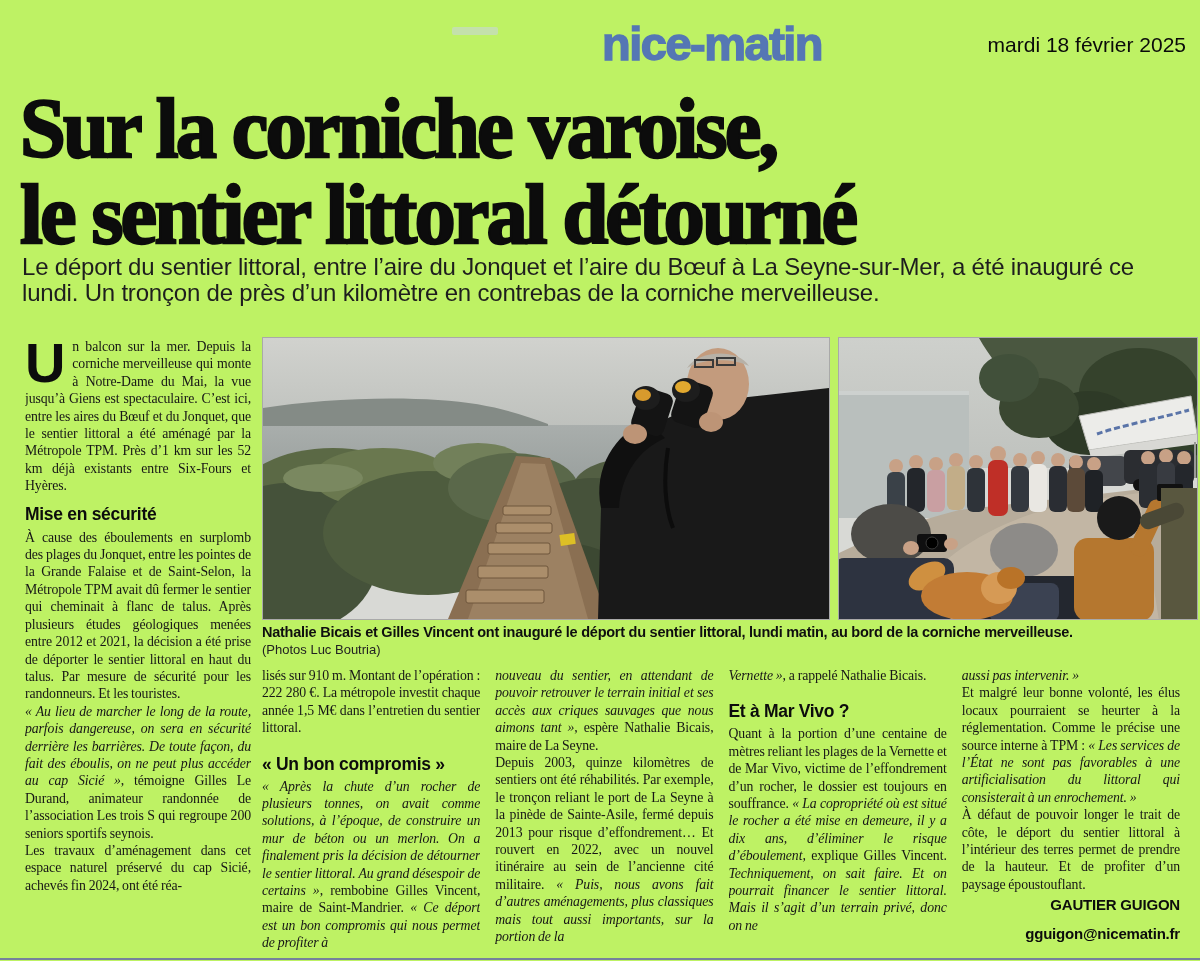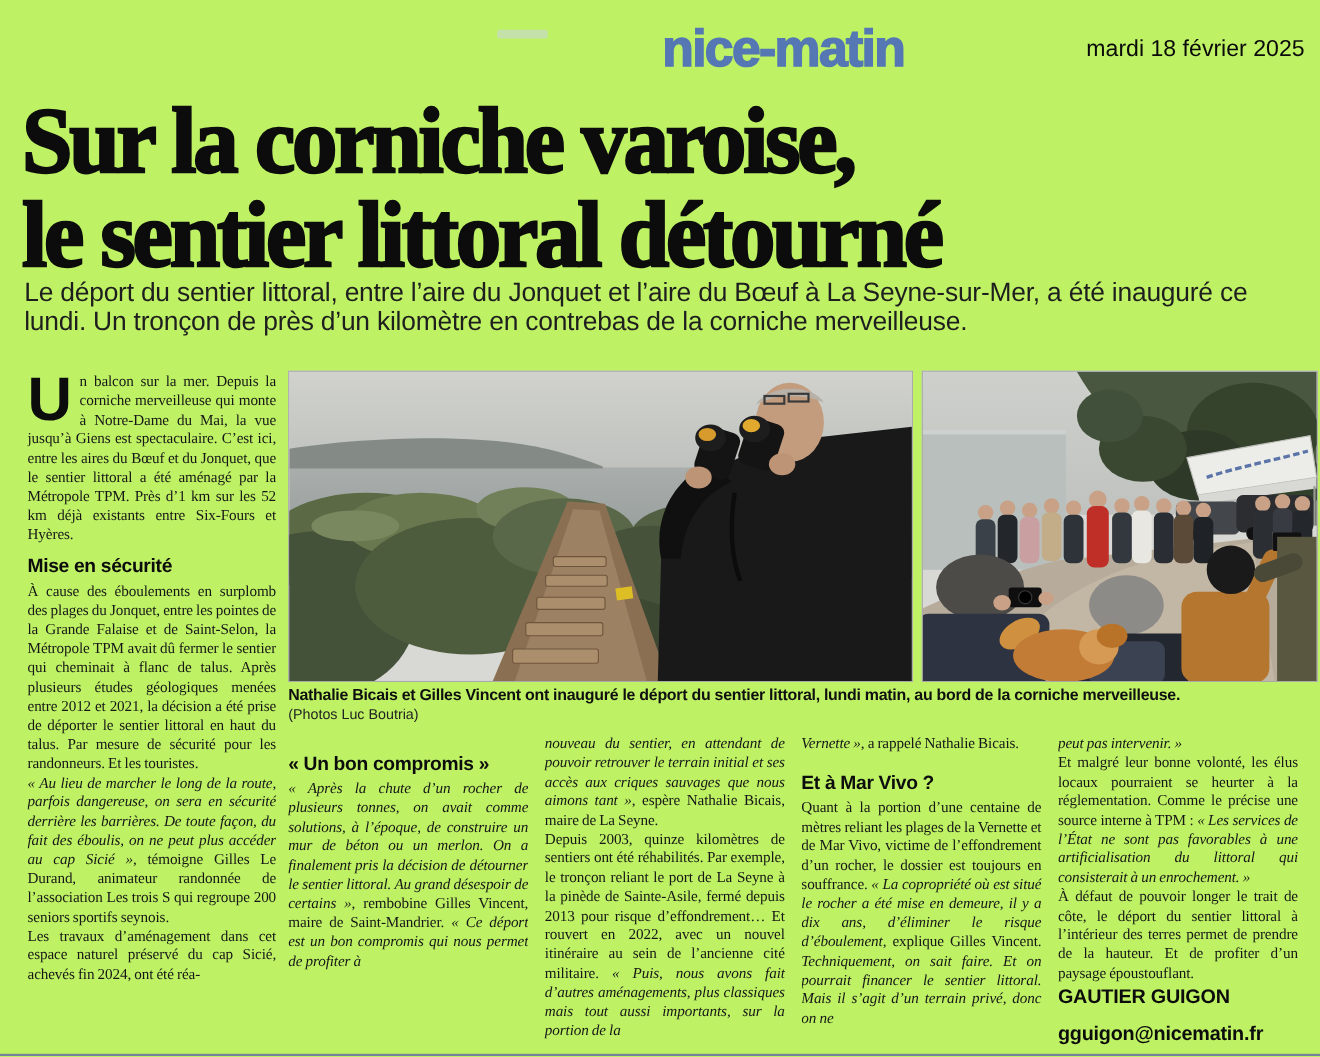"lisés sur 910 m. Montant" p.body { html: none -> <p>lisés sur 910 m. Montant de l’opération : 222 280 €. La métropole investit chaque année 1,5 M€ dans l’entretien du sentier littoral.</p> }
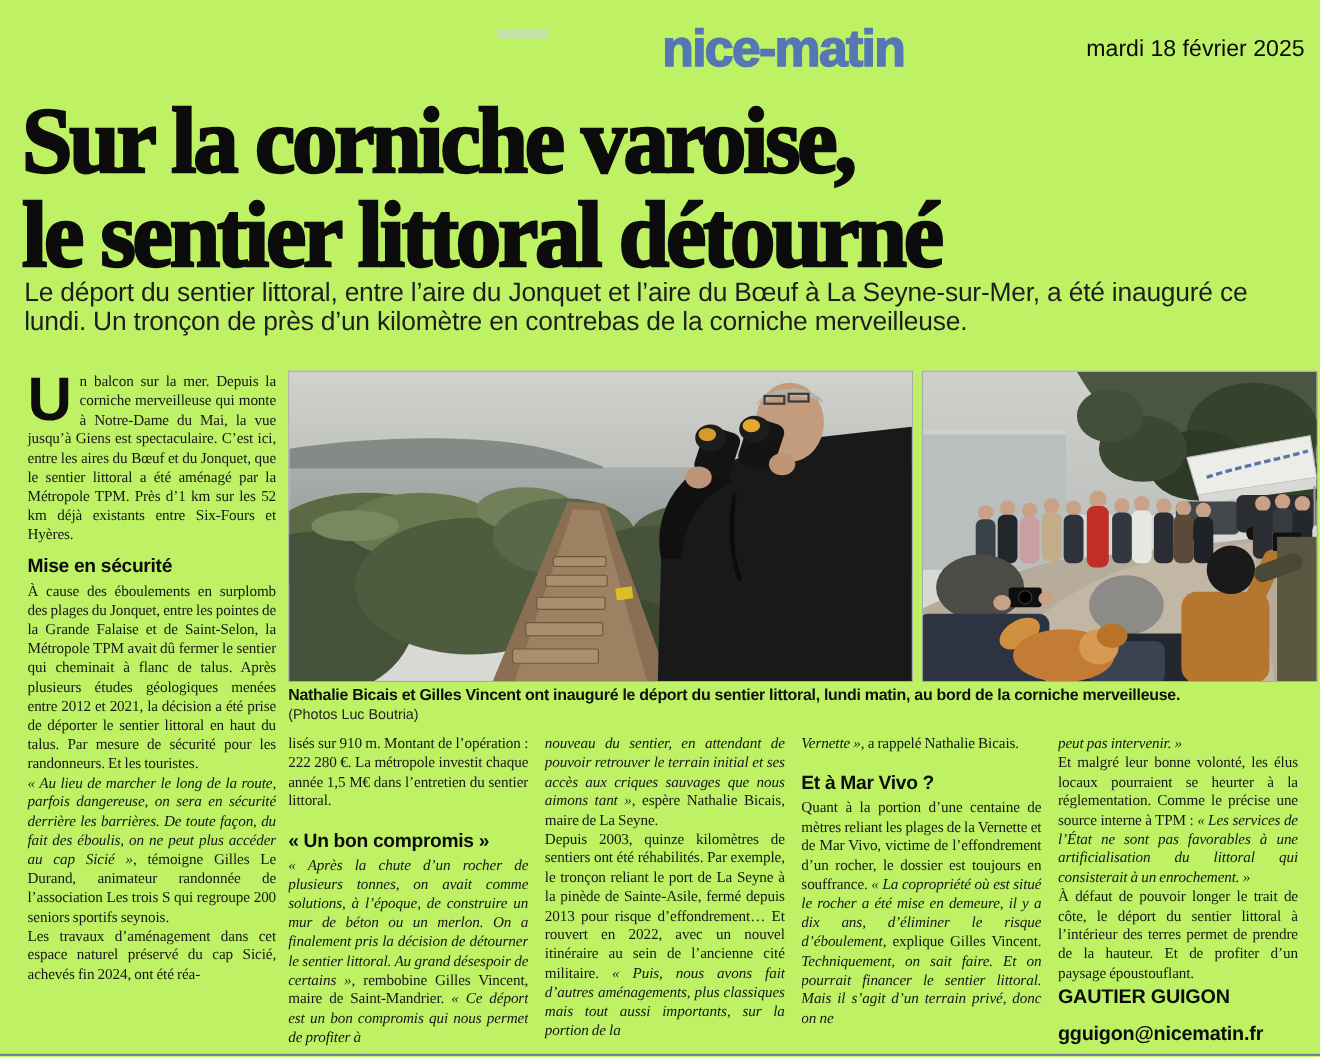"peut pas intervenir. »" i { text: peut -> aussi }
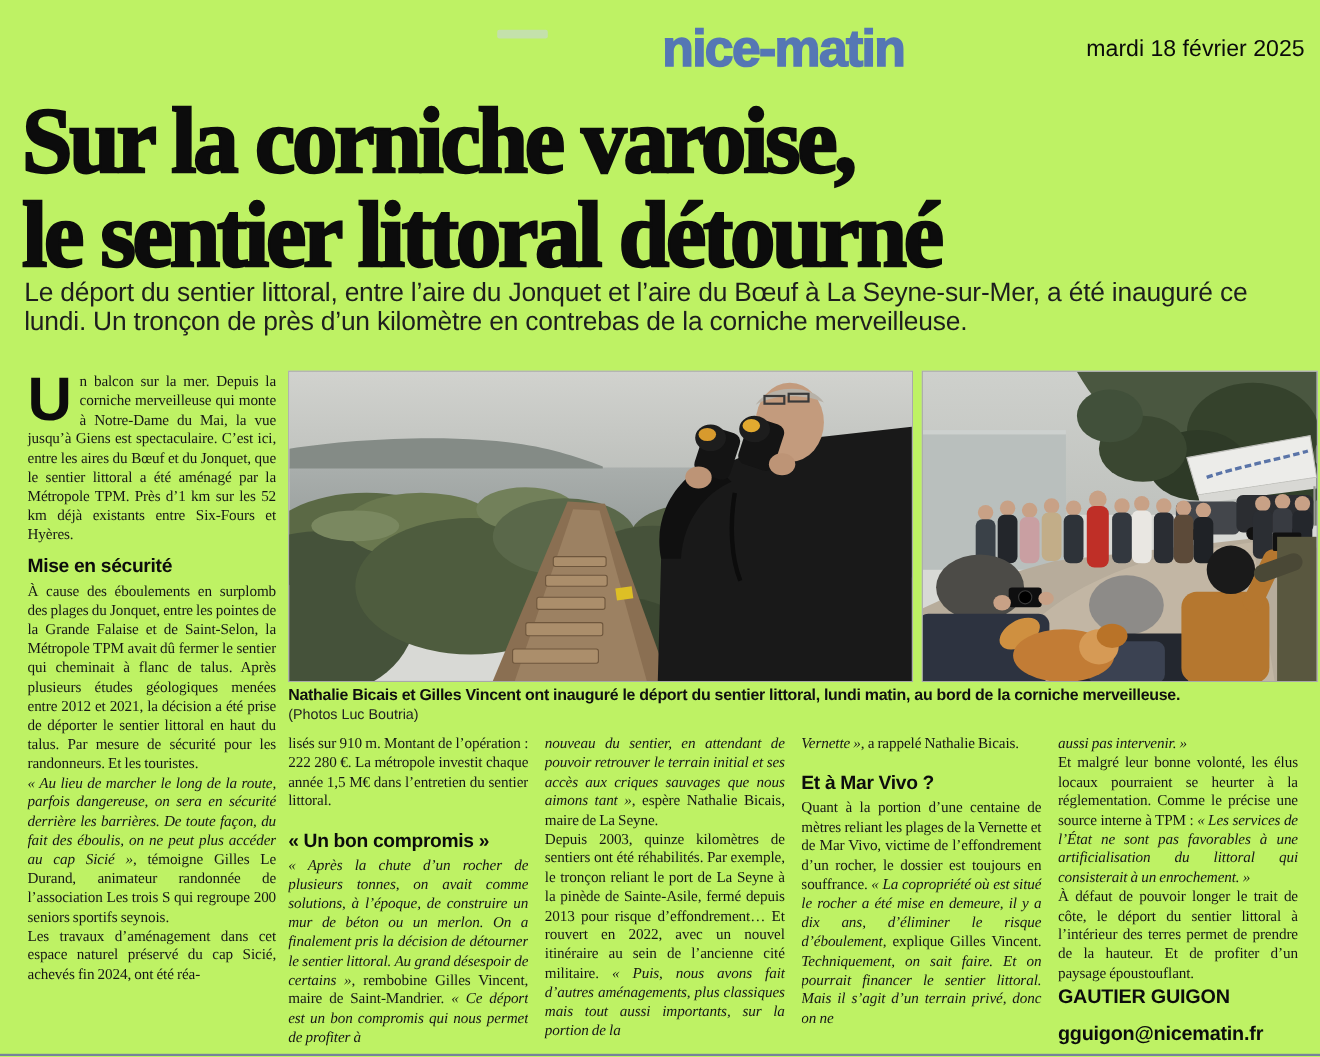"GAUTIER GUIGON" .byline { font-size: 18px -> 15px; text-align: none -> right }
